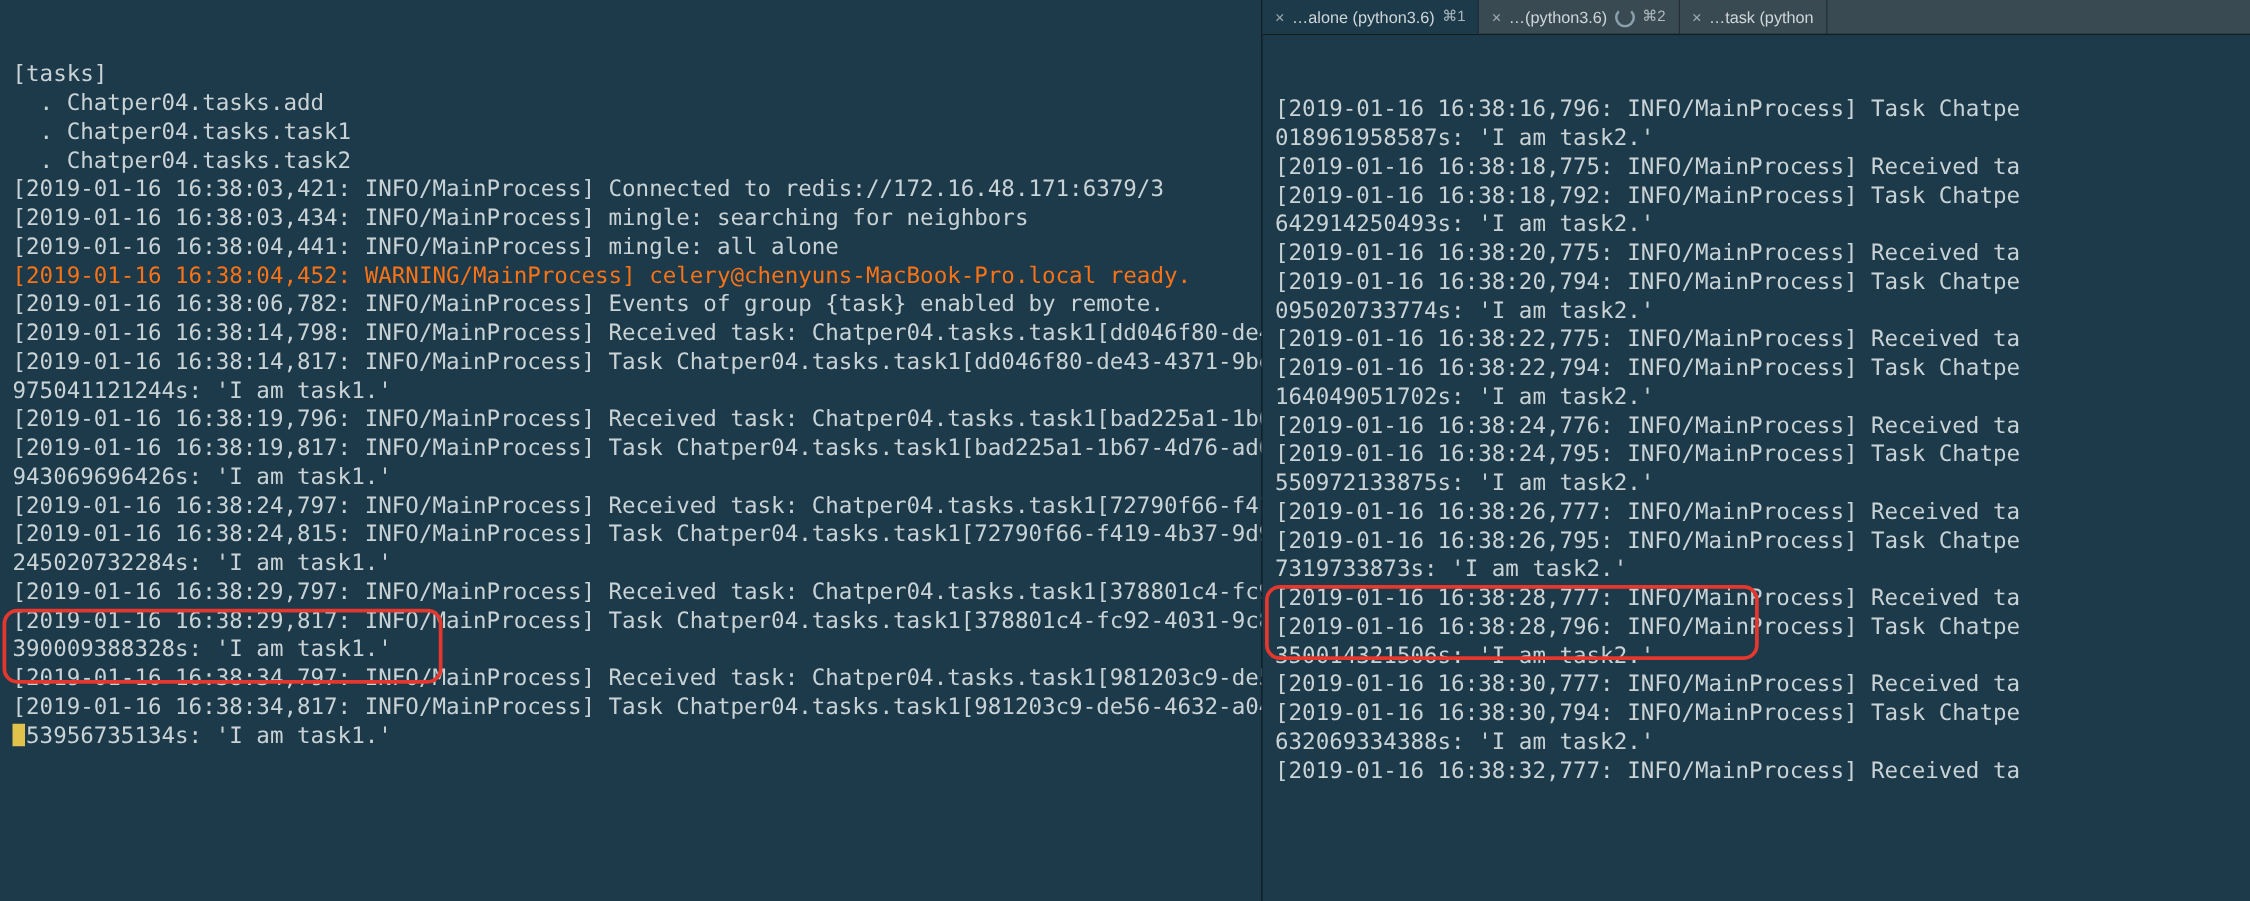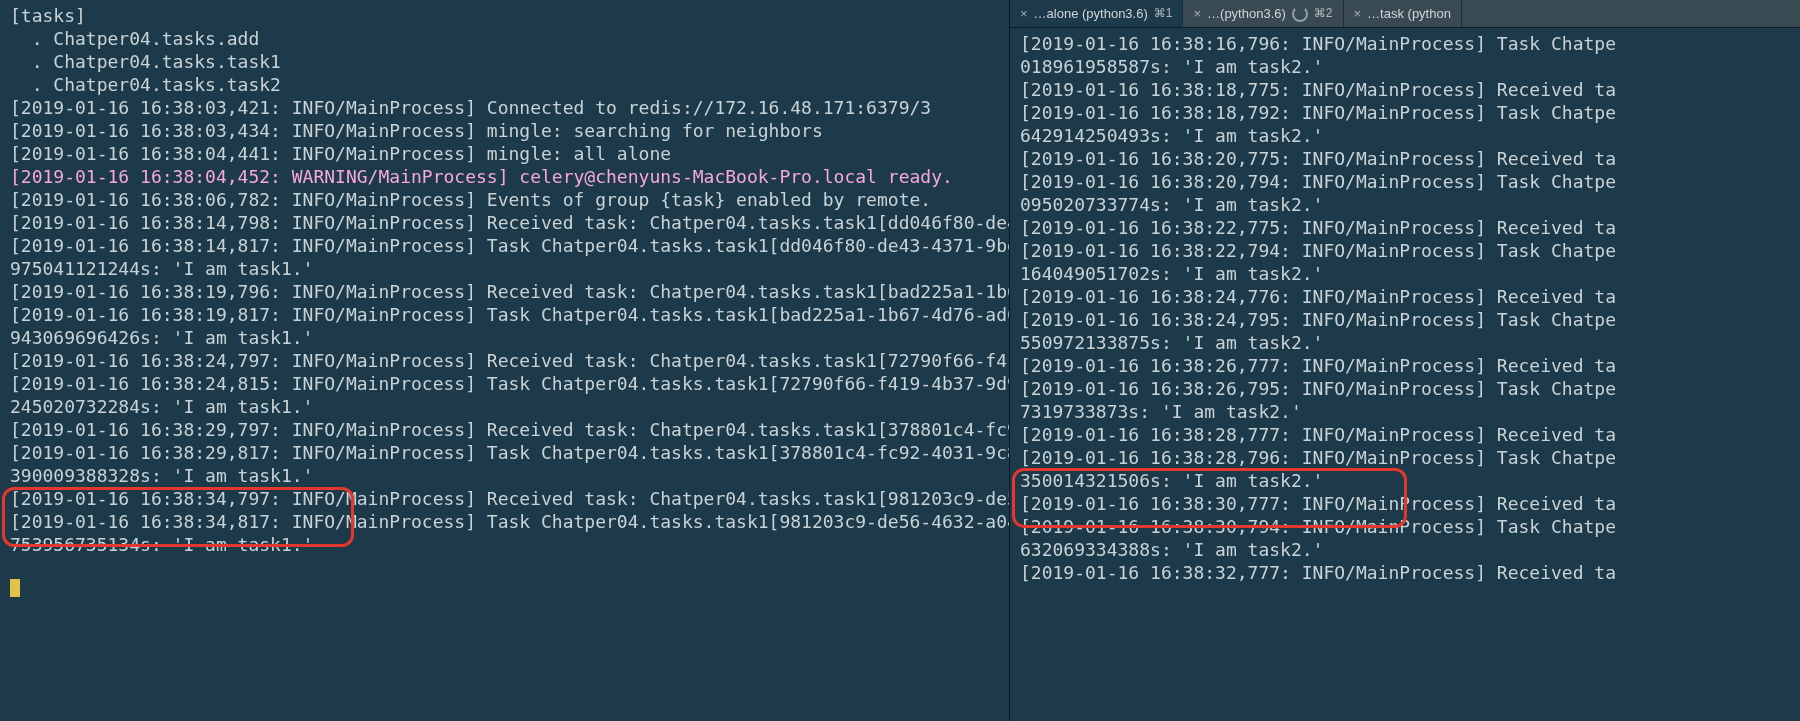"[tasks]" .term { margin-top: none -> 44px }
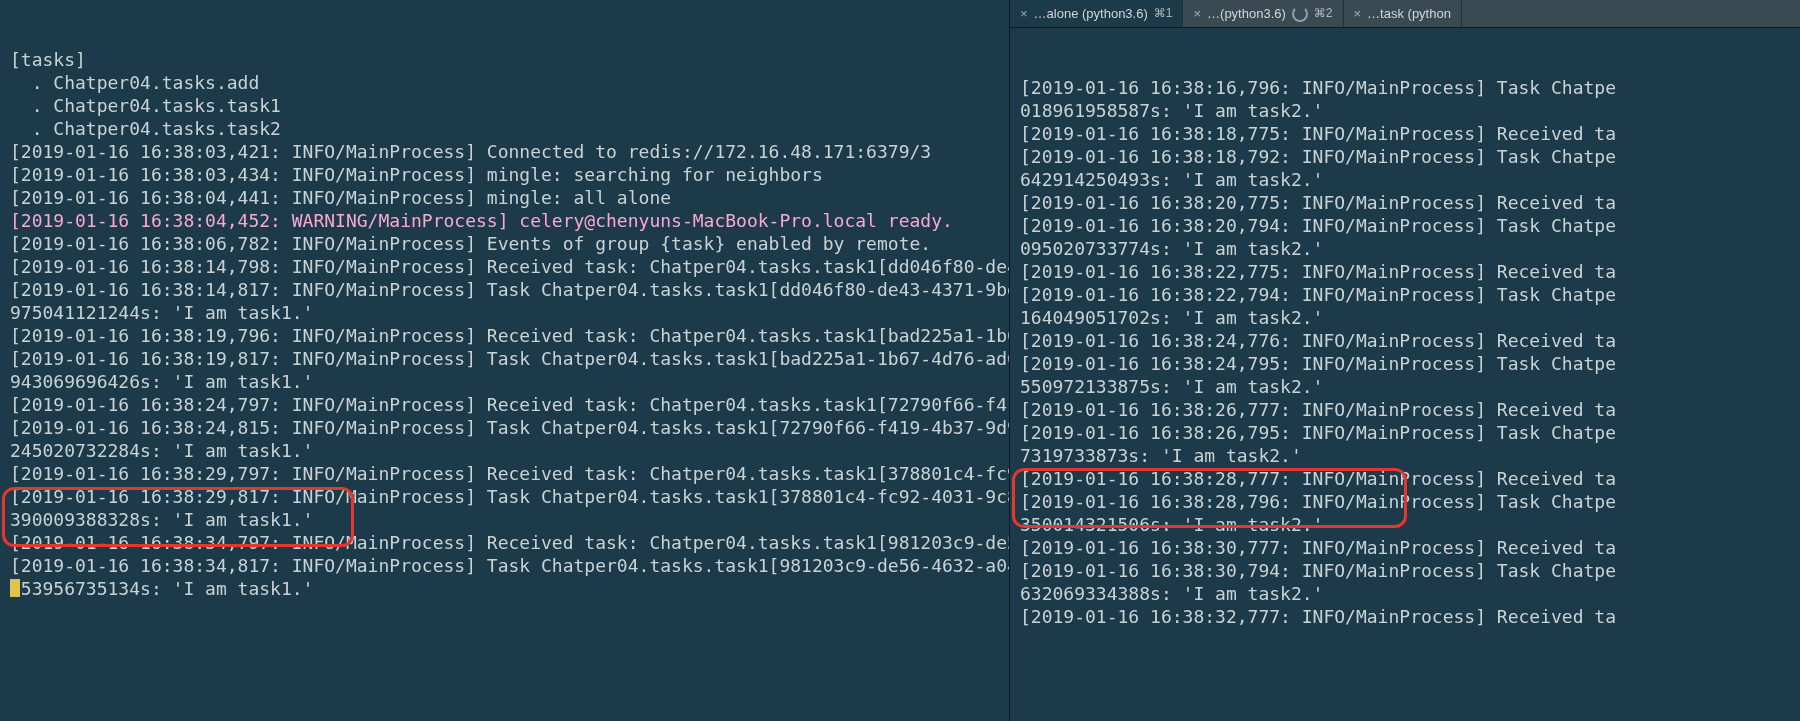"[2019-01-16 16:38:04,452:" .warn { color: #f9a8d4 -> #f97316 }
